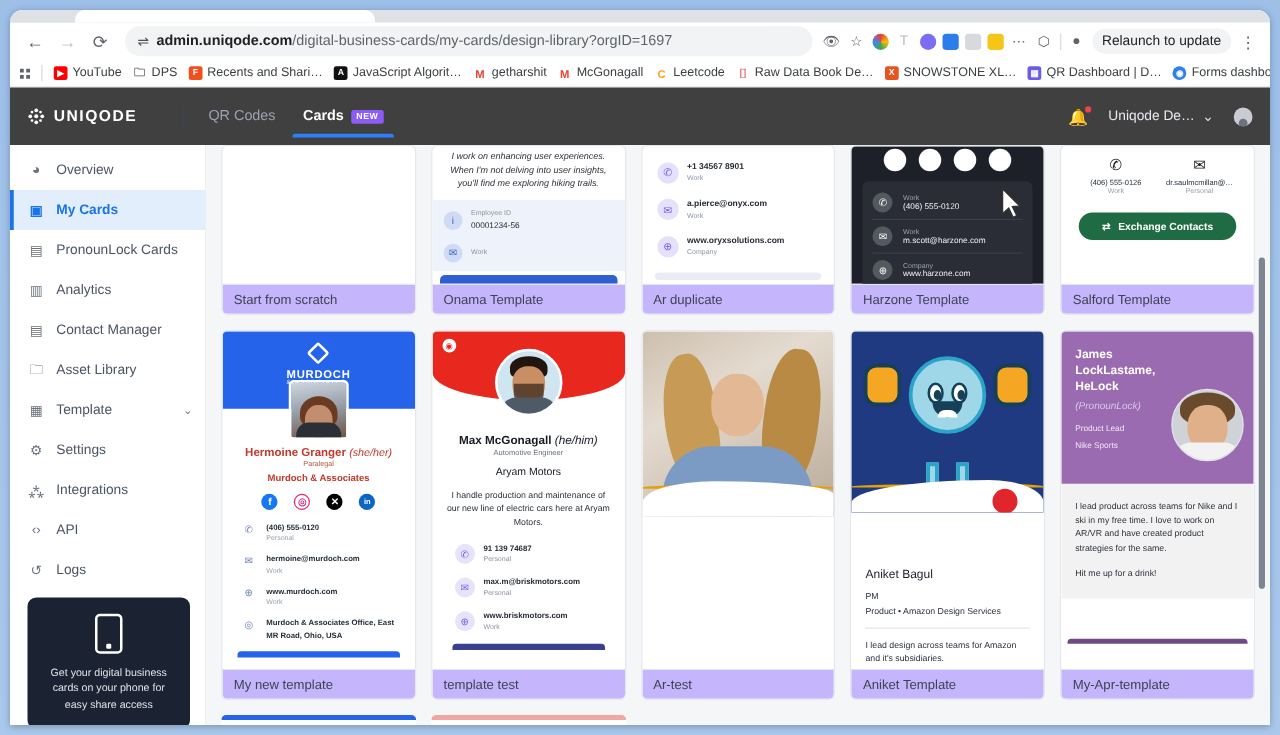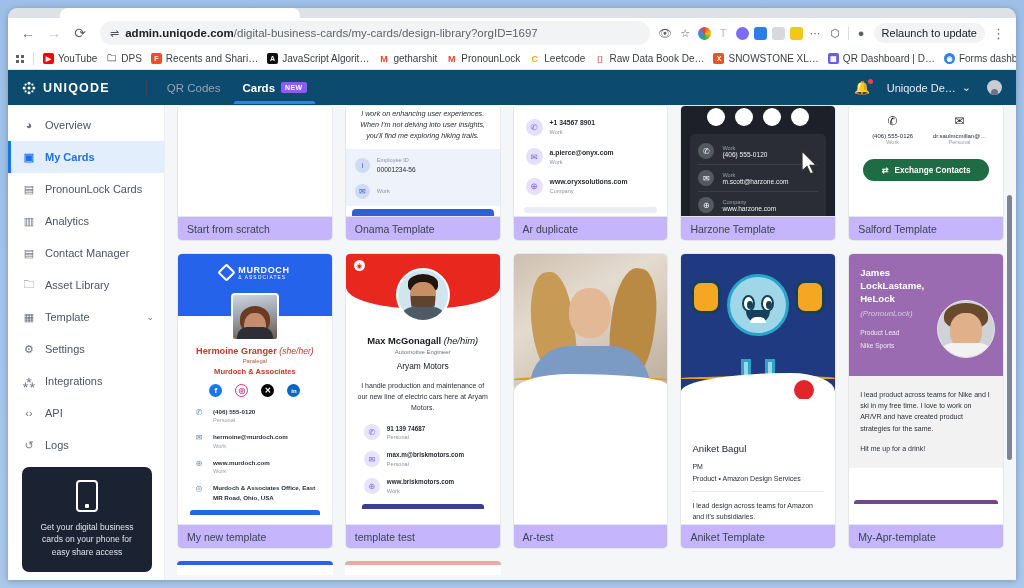"PronounLock" span { text: PronounLock -> McGonagall }
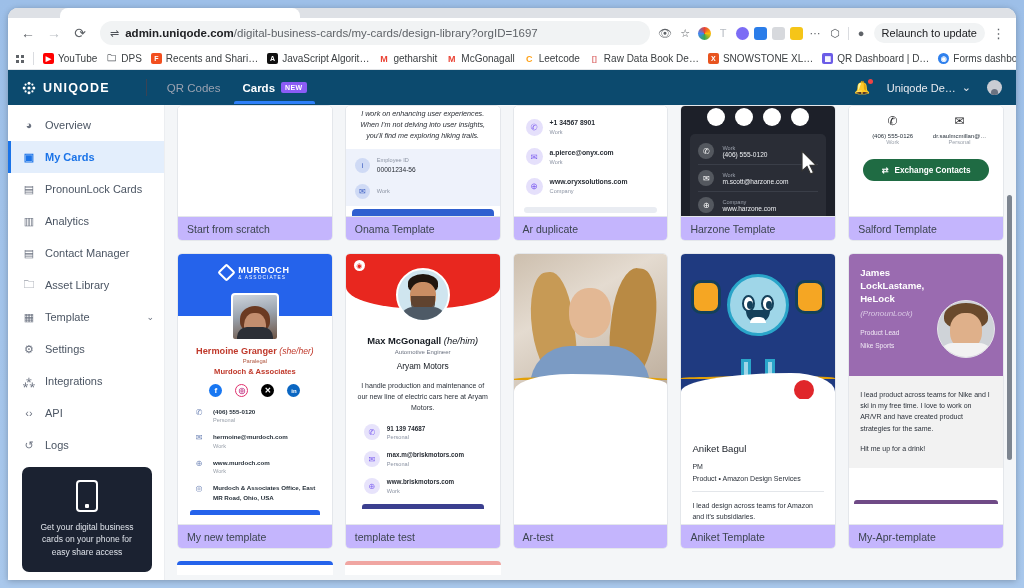"UNIQODE" .topbar { background: #0c4a6e -> #404040; height: 35px -> 46px }
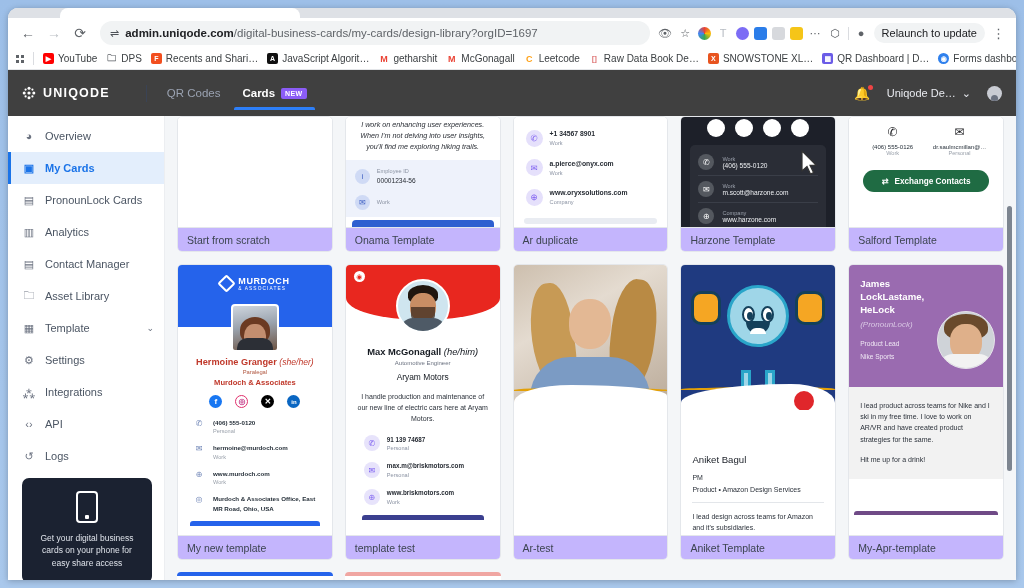"MURDOCH" .mu-logo { flex-direction: none -> column }
